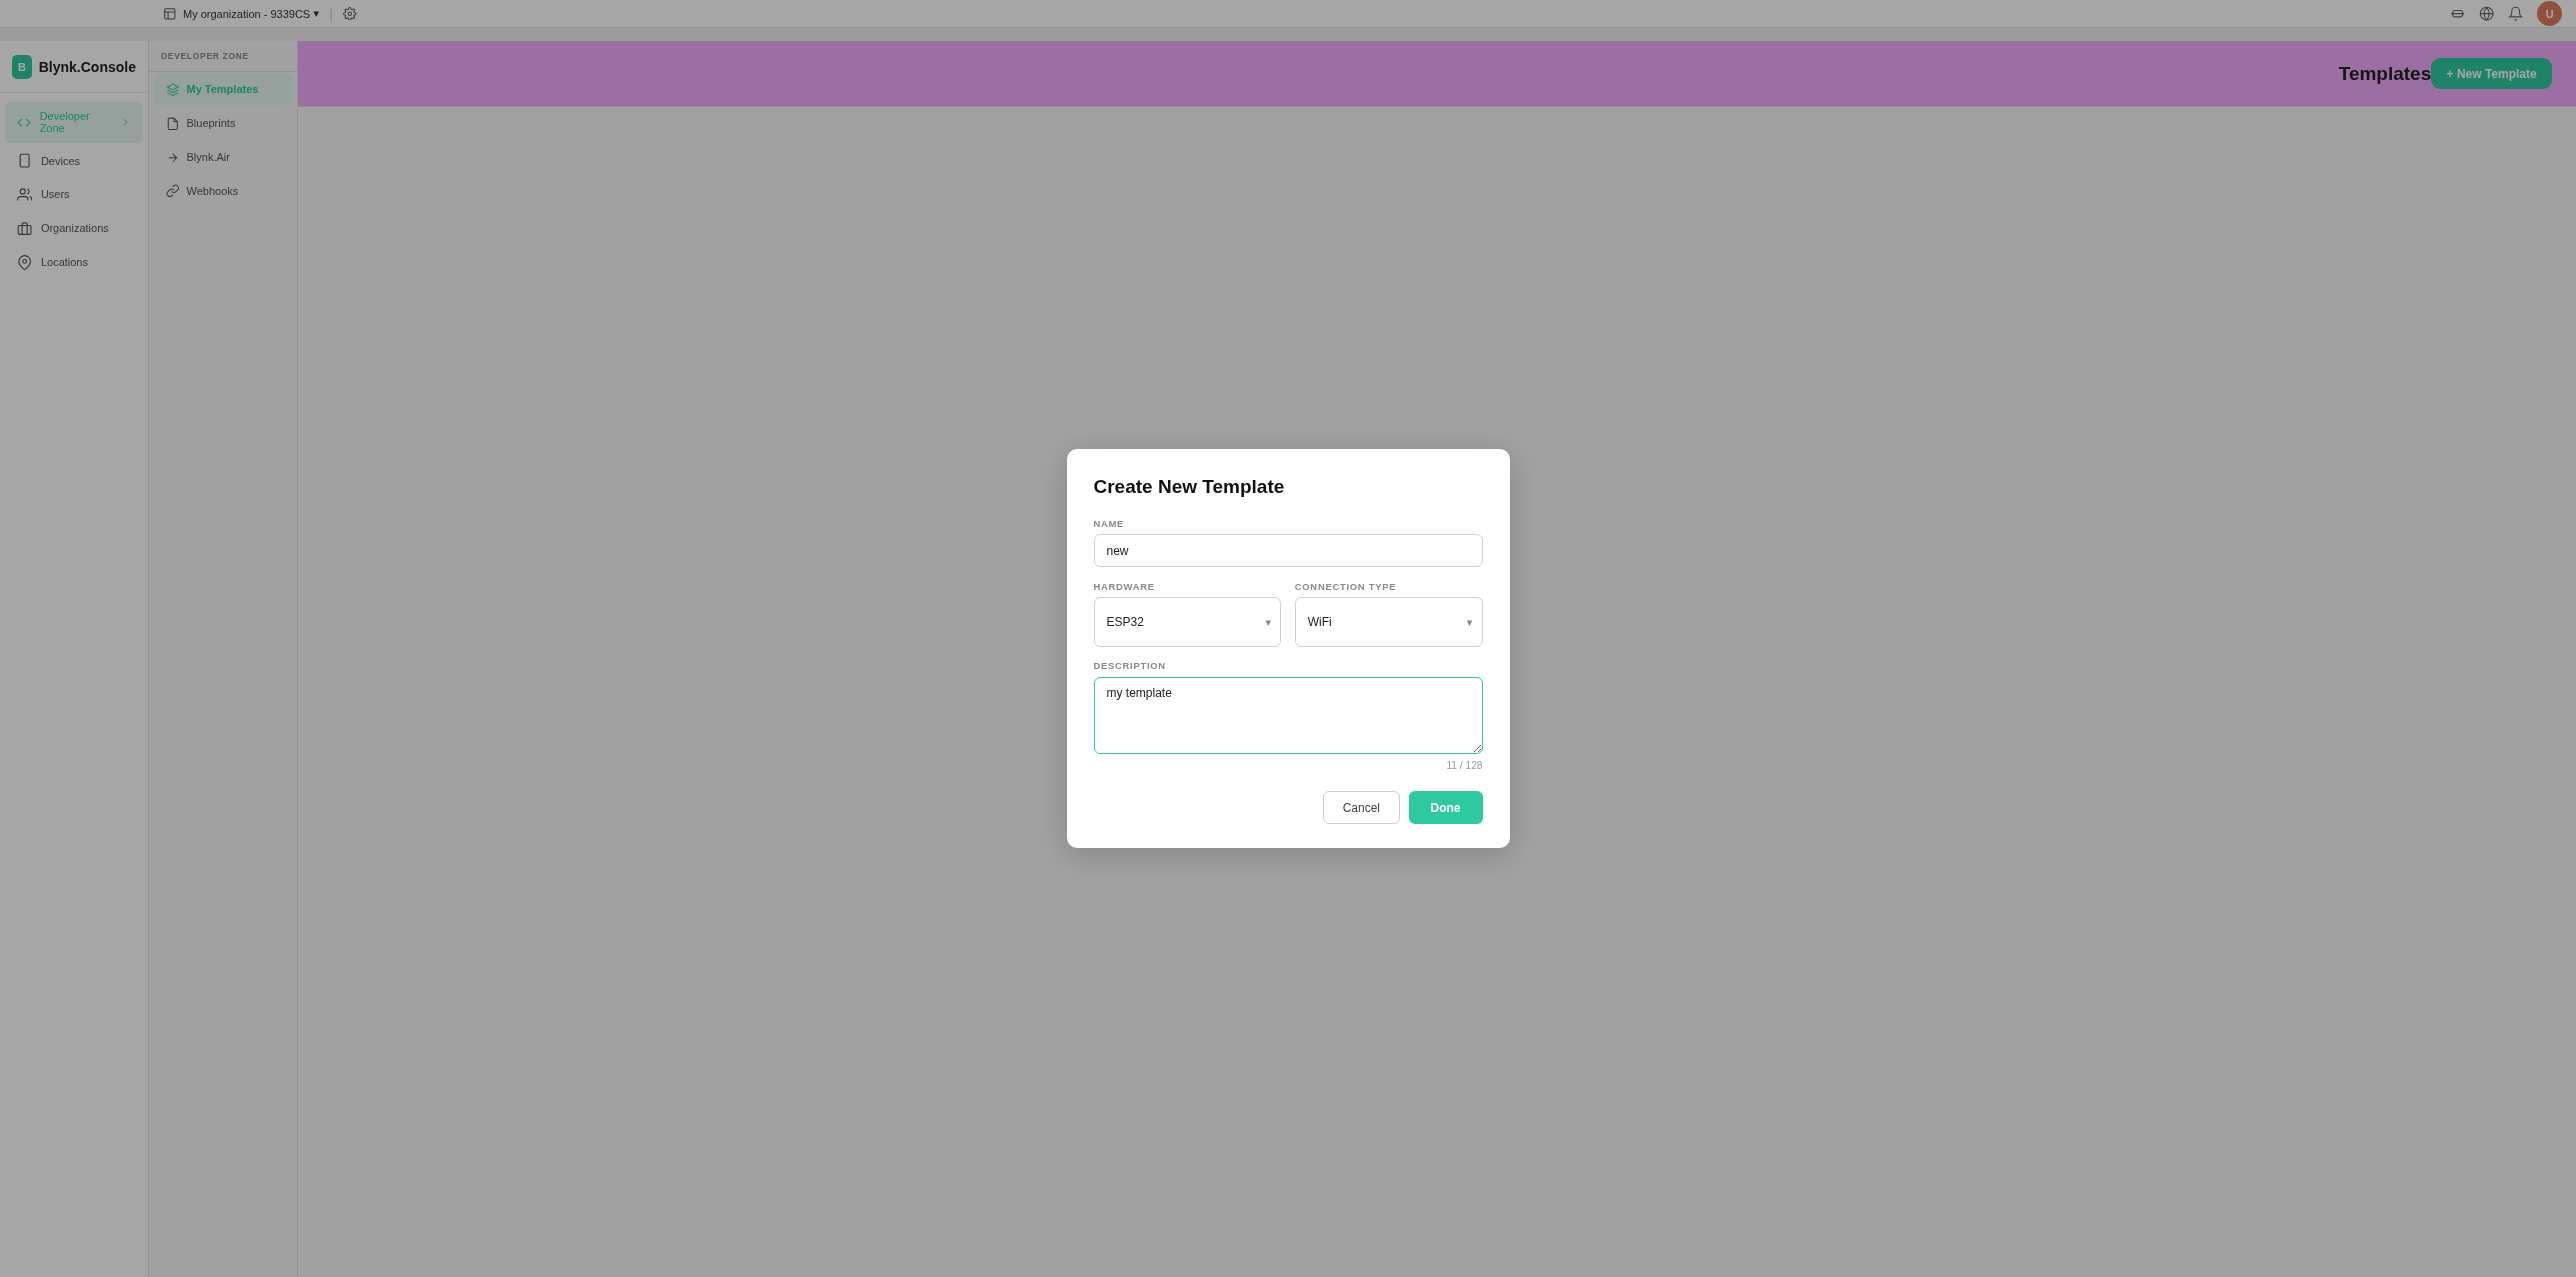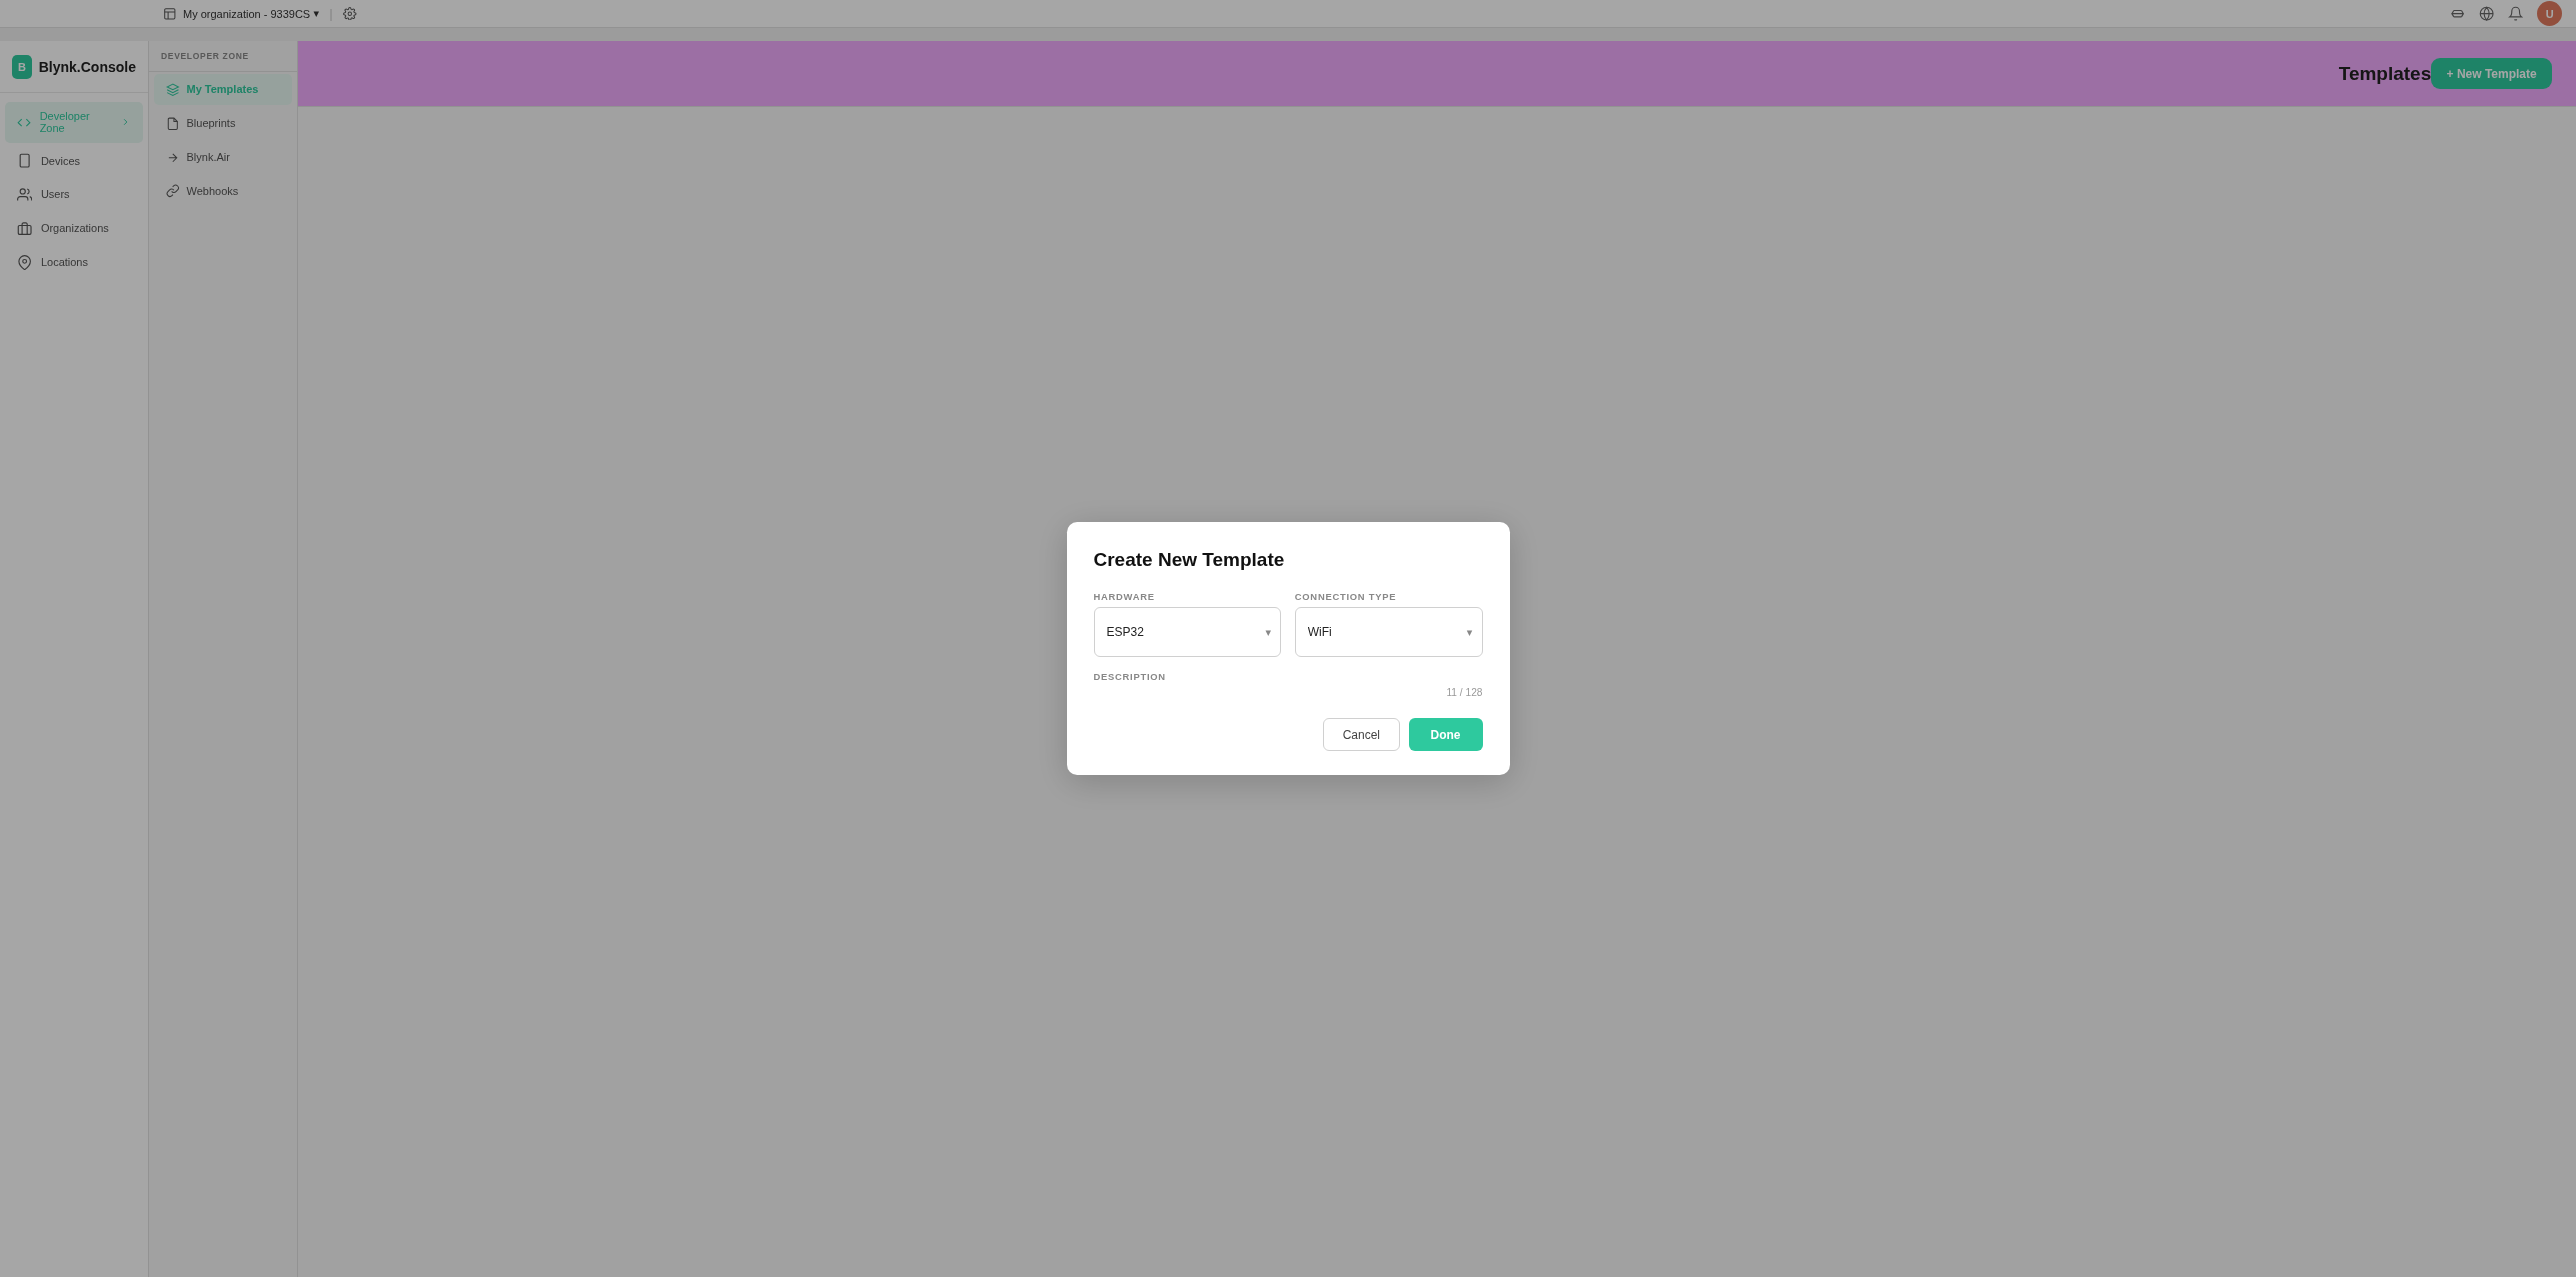"NAME" div.form-group { html: none -> <div> <label>NAME</label> <input> </div> }
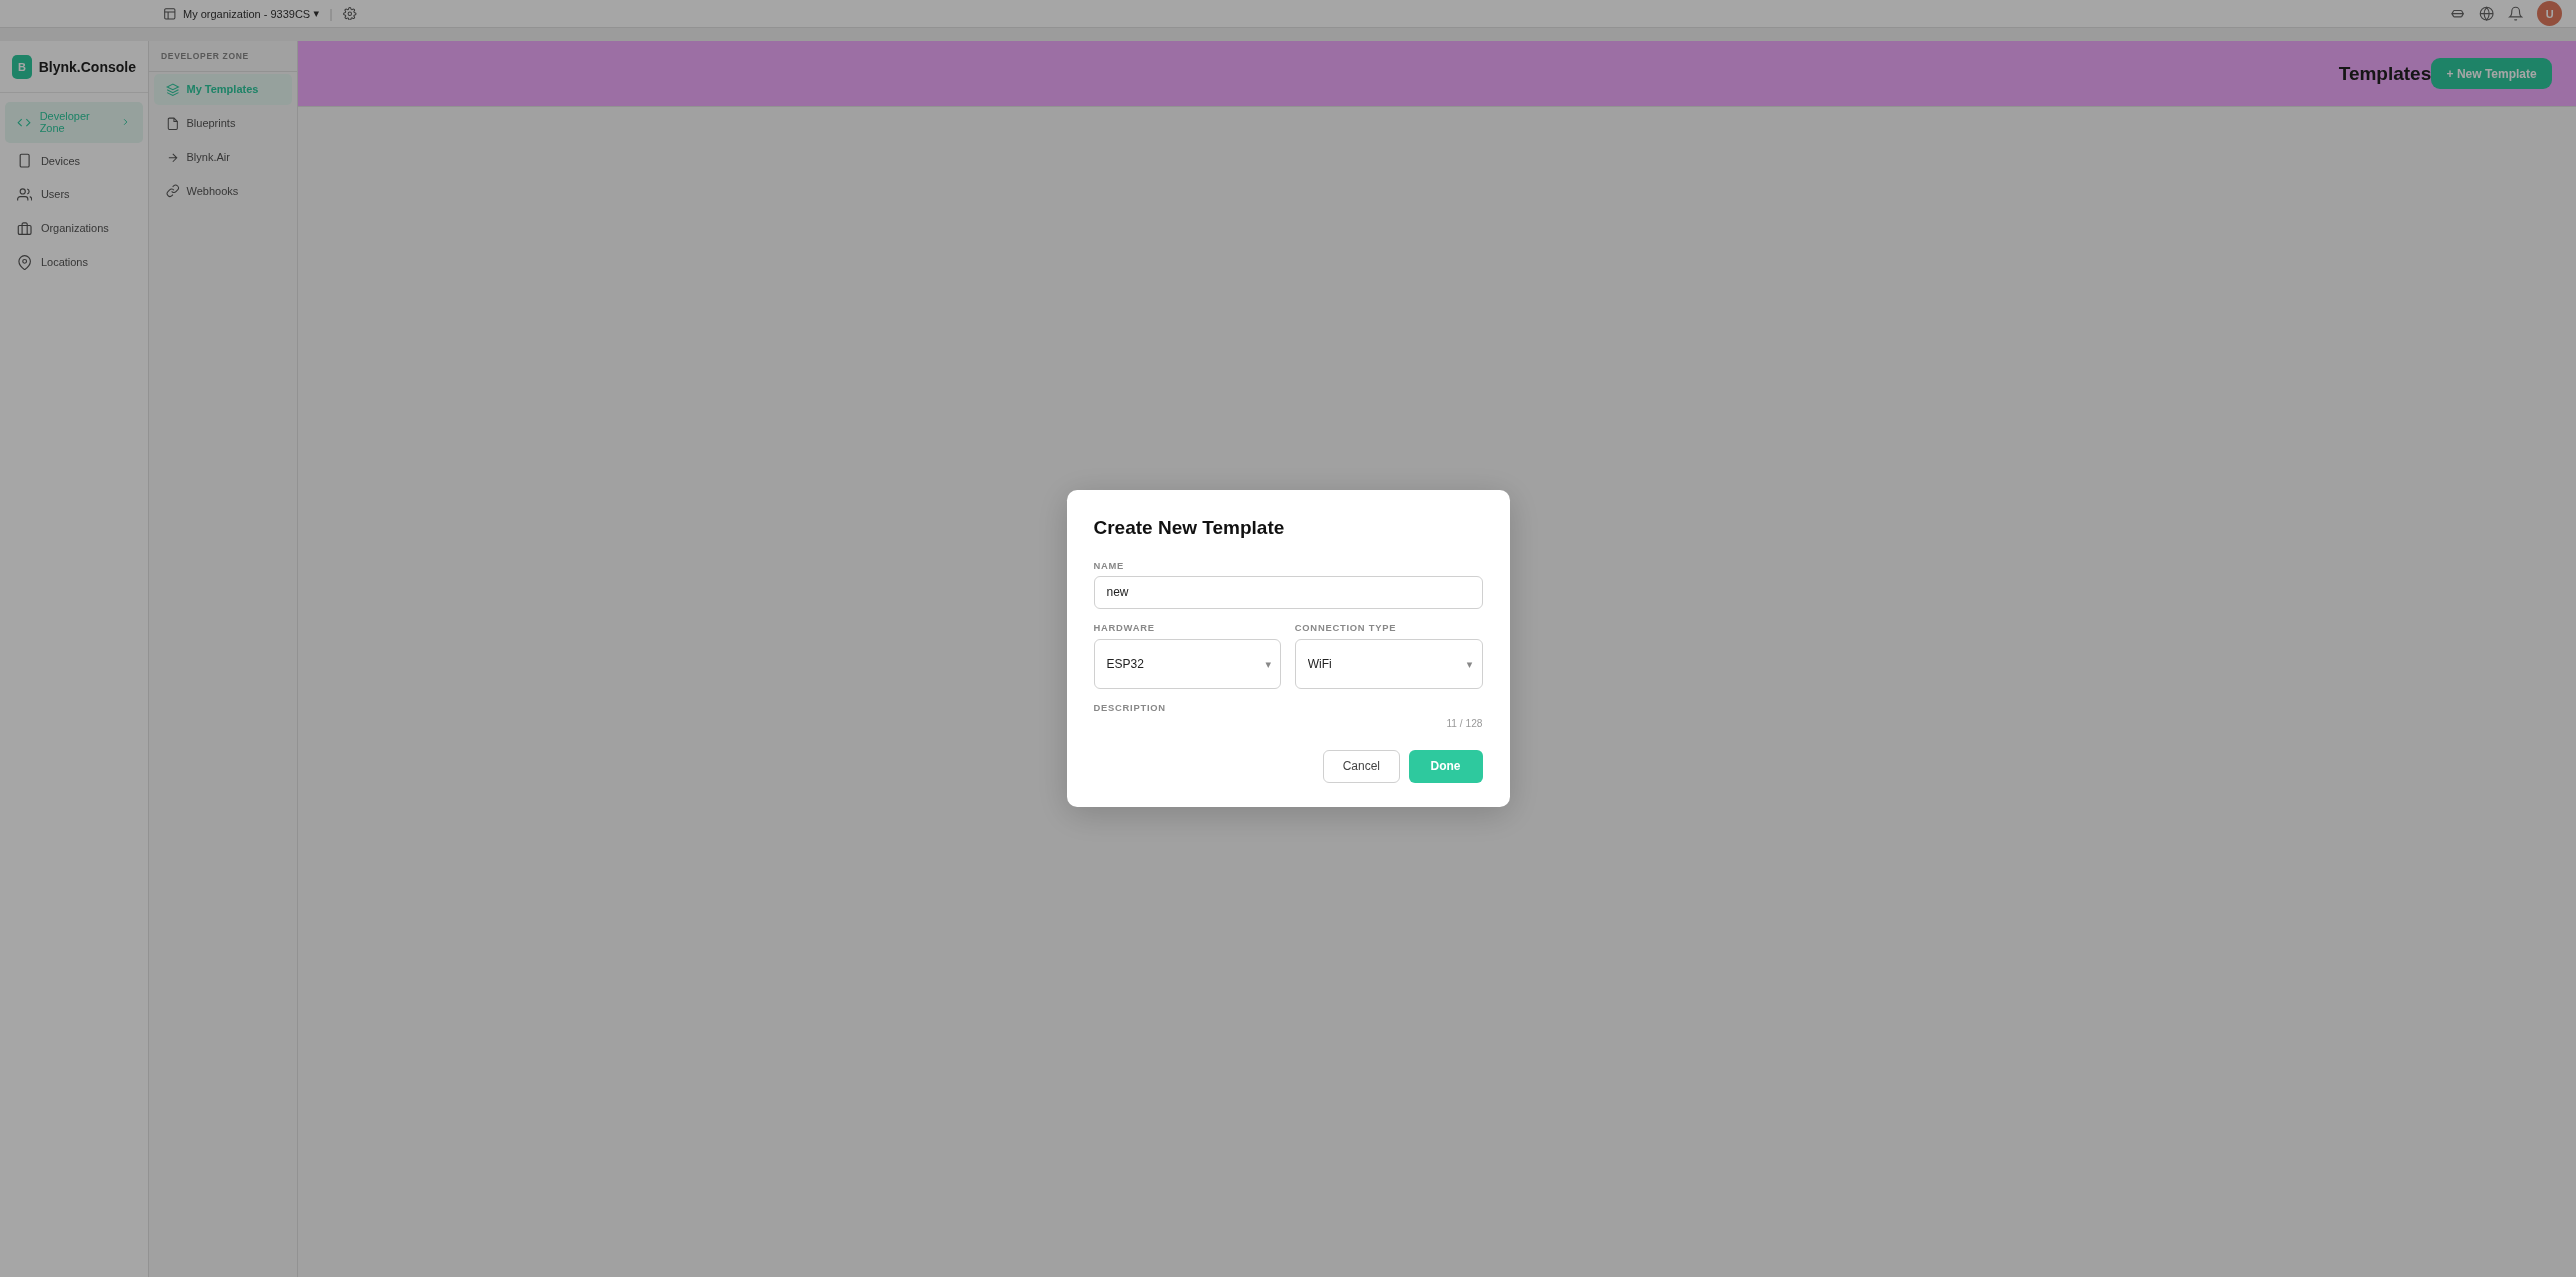"my template" textarea.form-textarea { html: none -> <textarea>my template</textarea> }
